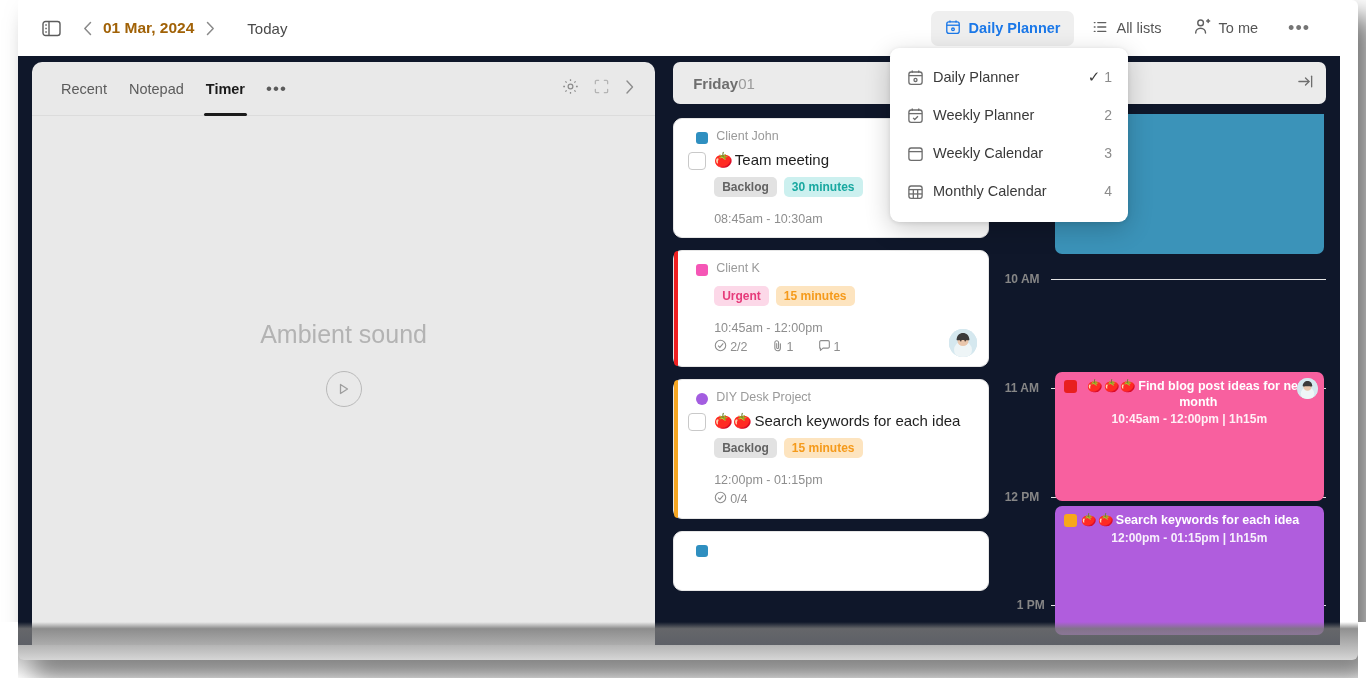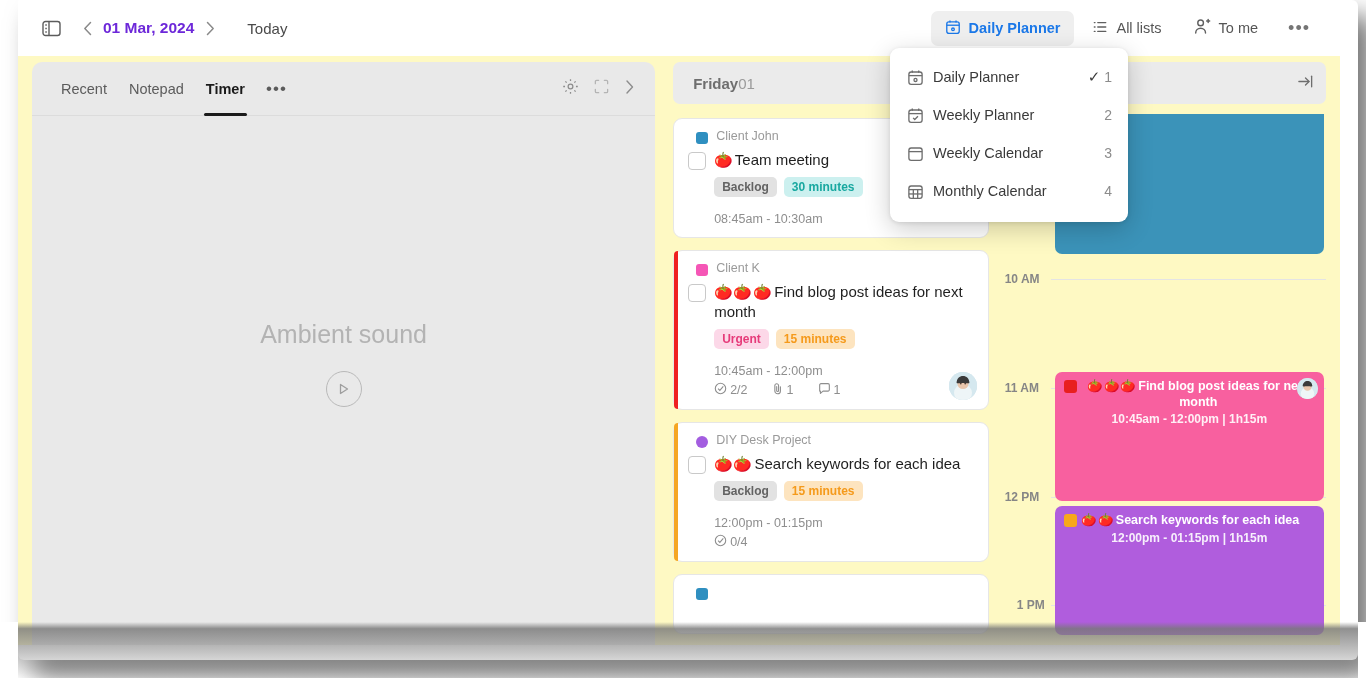"01 Mar, 2024" #current-date { color: #6d28d9 -> #a16207 }
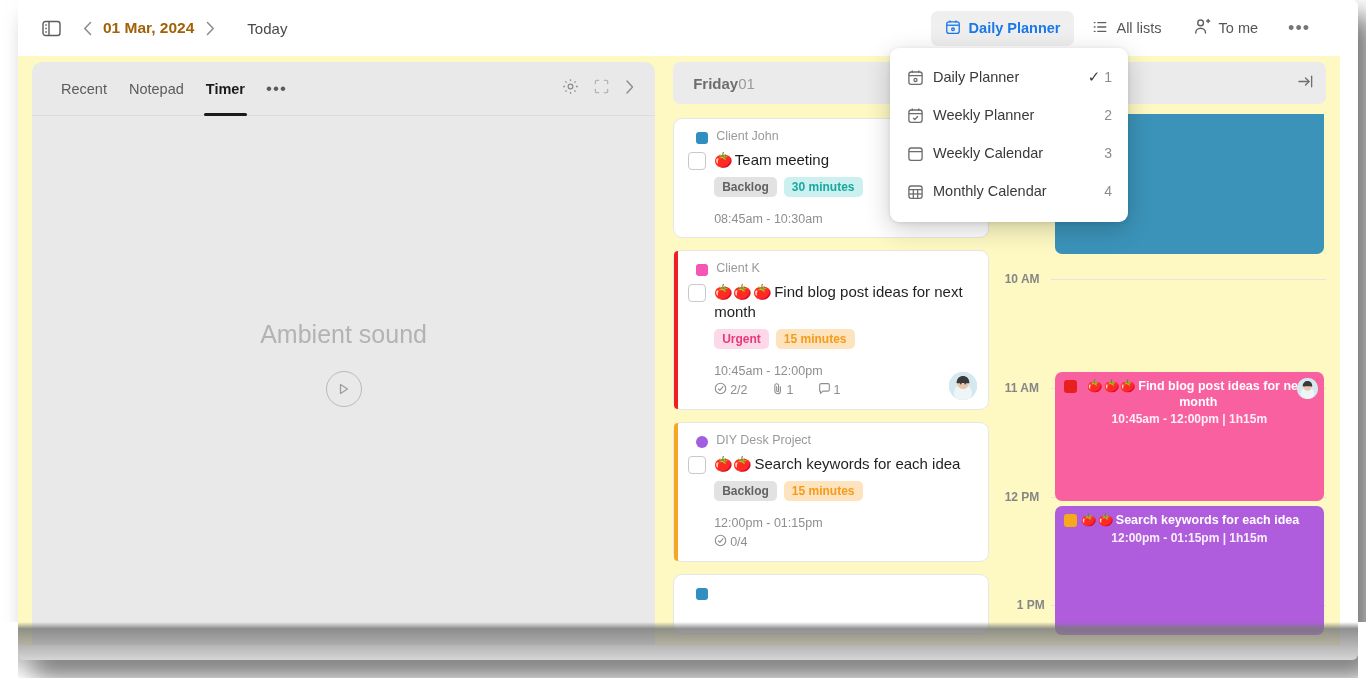"Recent" #body-area { background: #fef9c3 -> #0f172a }
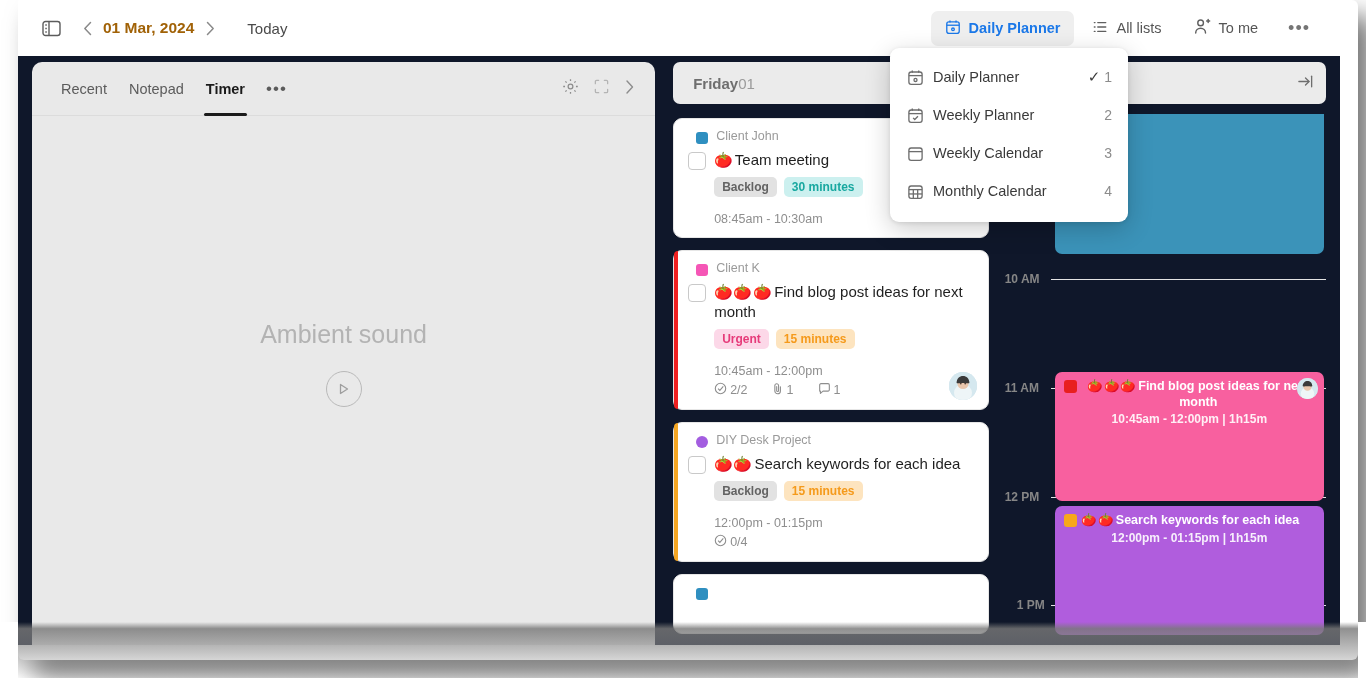"🍅🍅🍅Find blog post ideas for next" div.tc-main { html: <div> <div></div> <div><span>🍅🍅🍅</span><span>Find blog post ideas for next month</span></div> </div> -> none }
